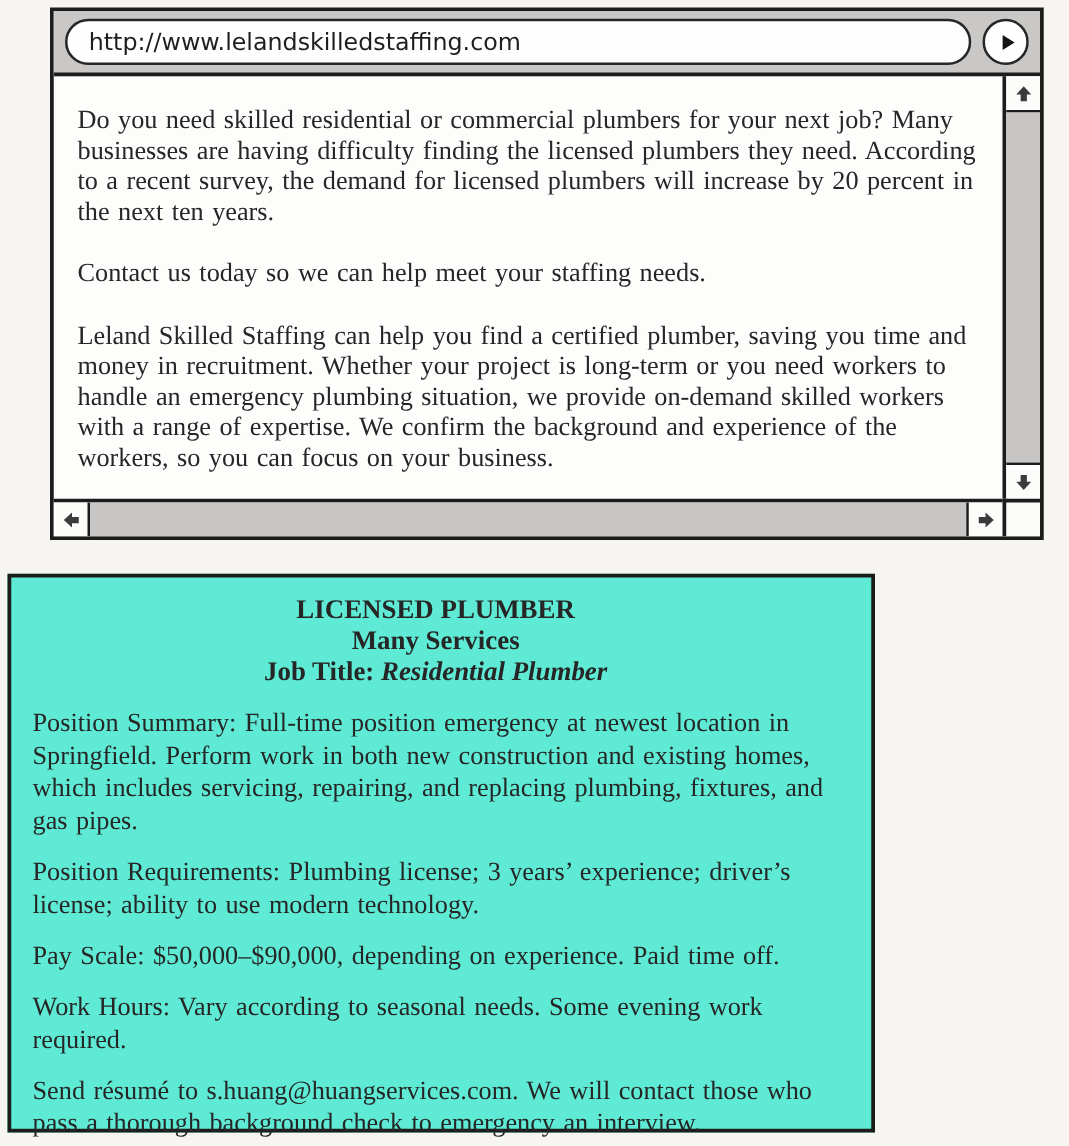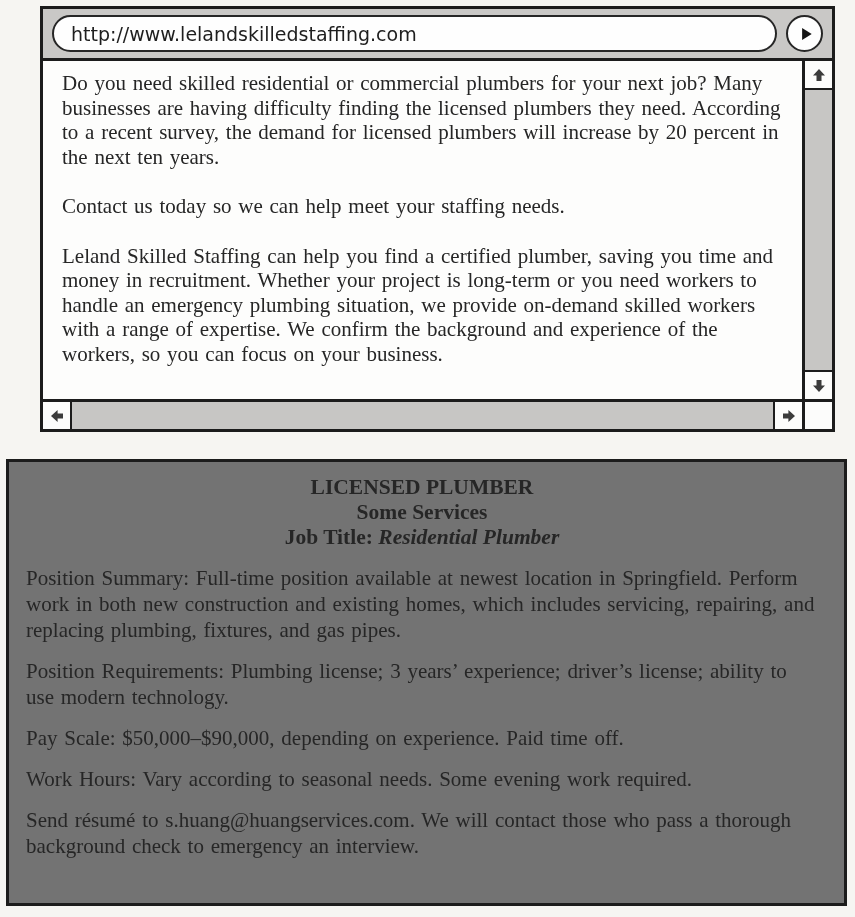"Do you need skilled residential" .content { padding: 10px 14px 0 19px -> 22px 14px 0 19px }
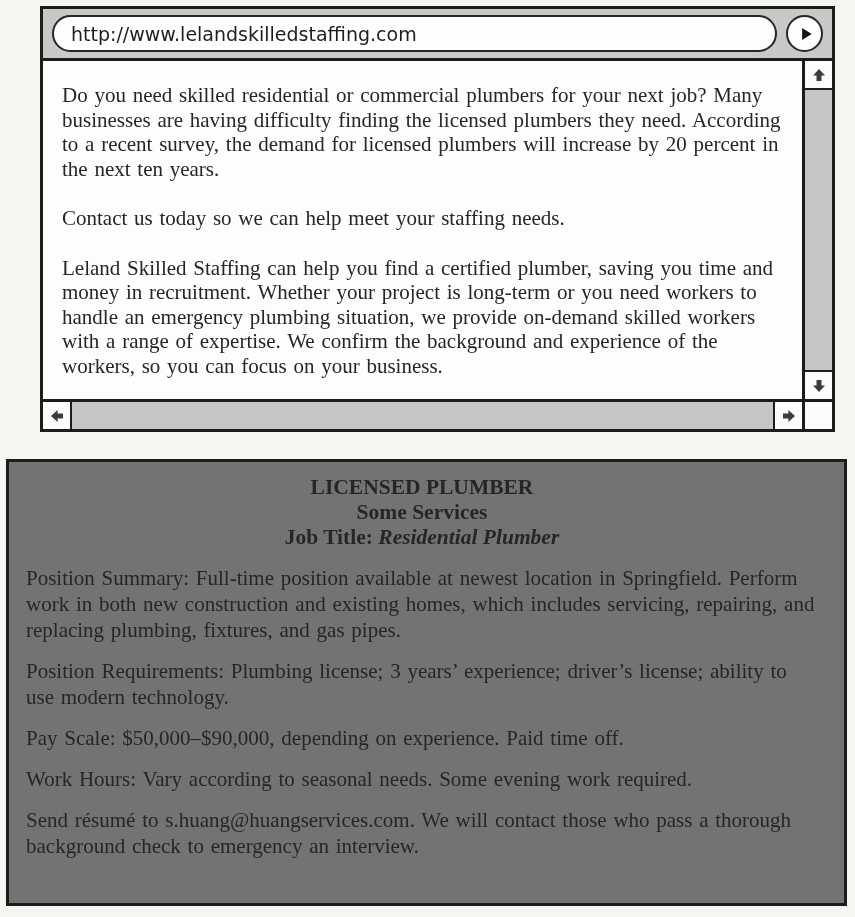"LICENSED PLUMBER" .job { background: #737373 -> #5eead4; width: 841px -> 694px }
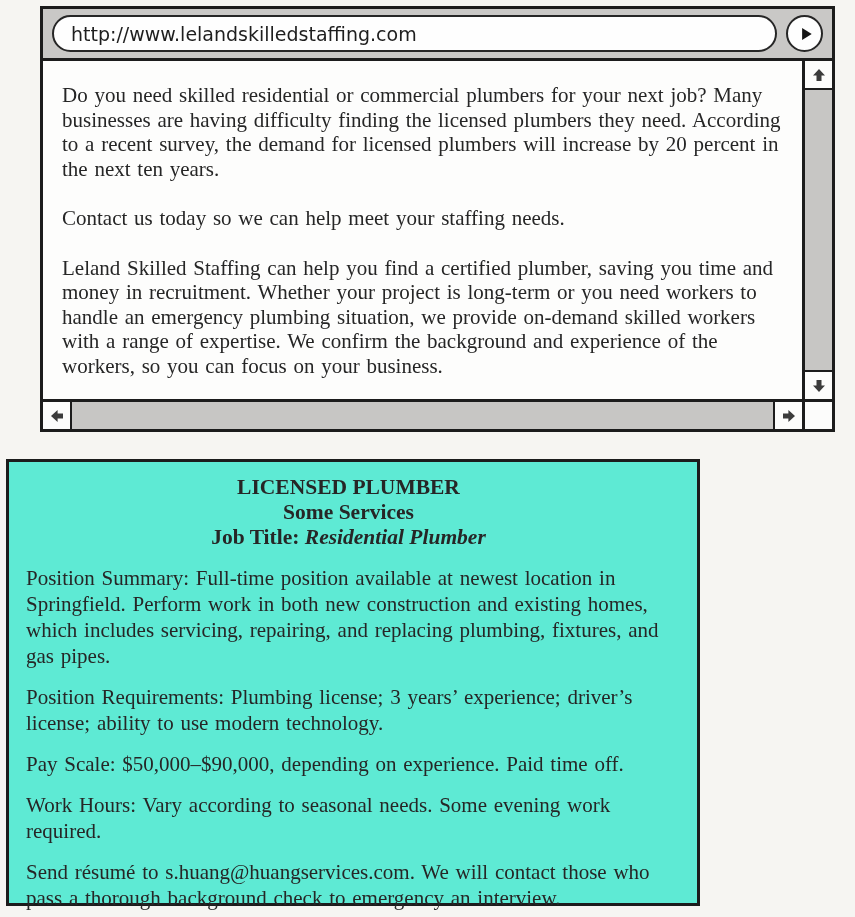"Some Services" div { text: Some -> Many }
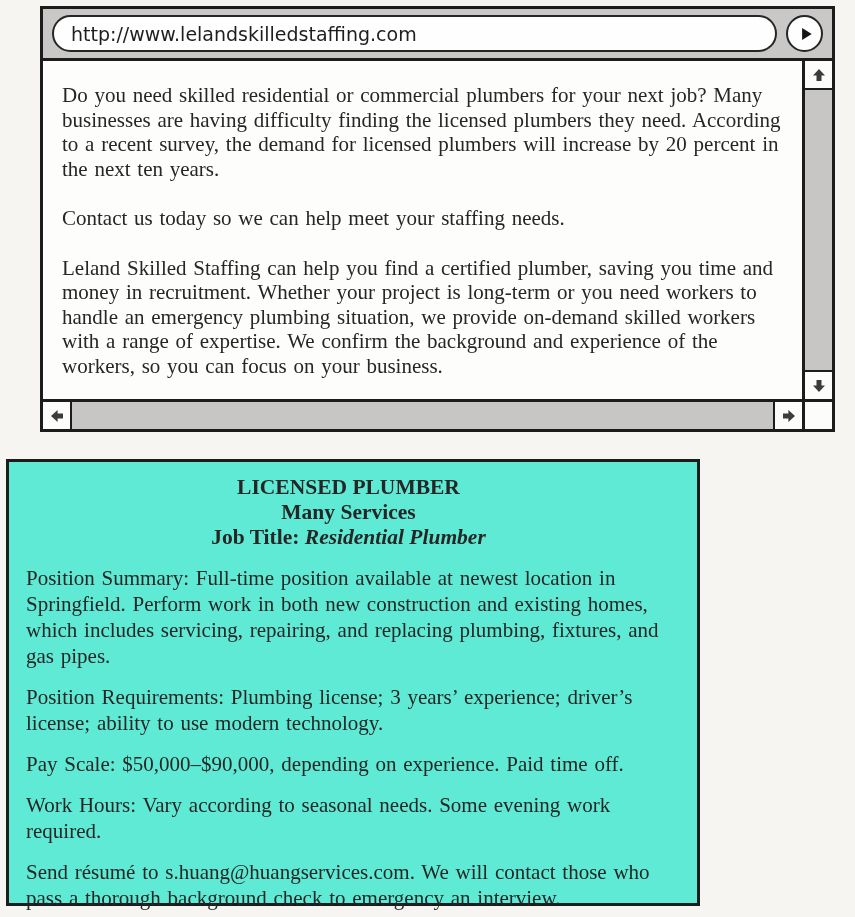"Full-time position available at newest" span { text: available -> emergency }
